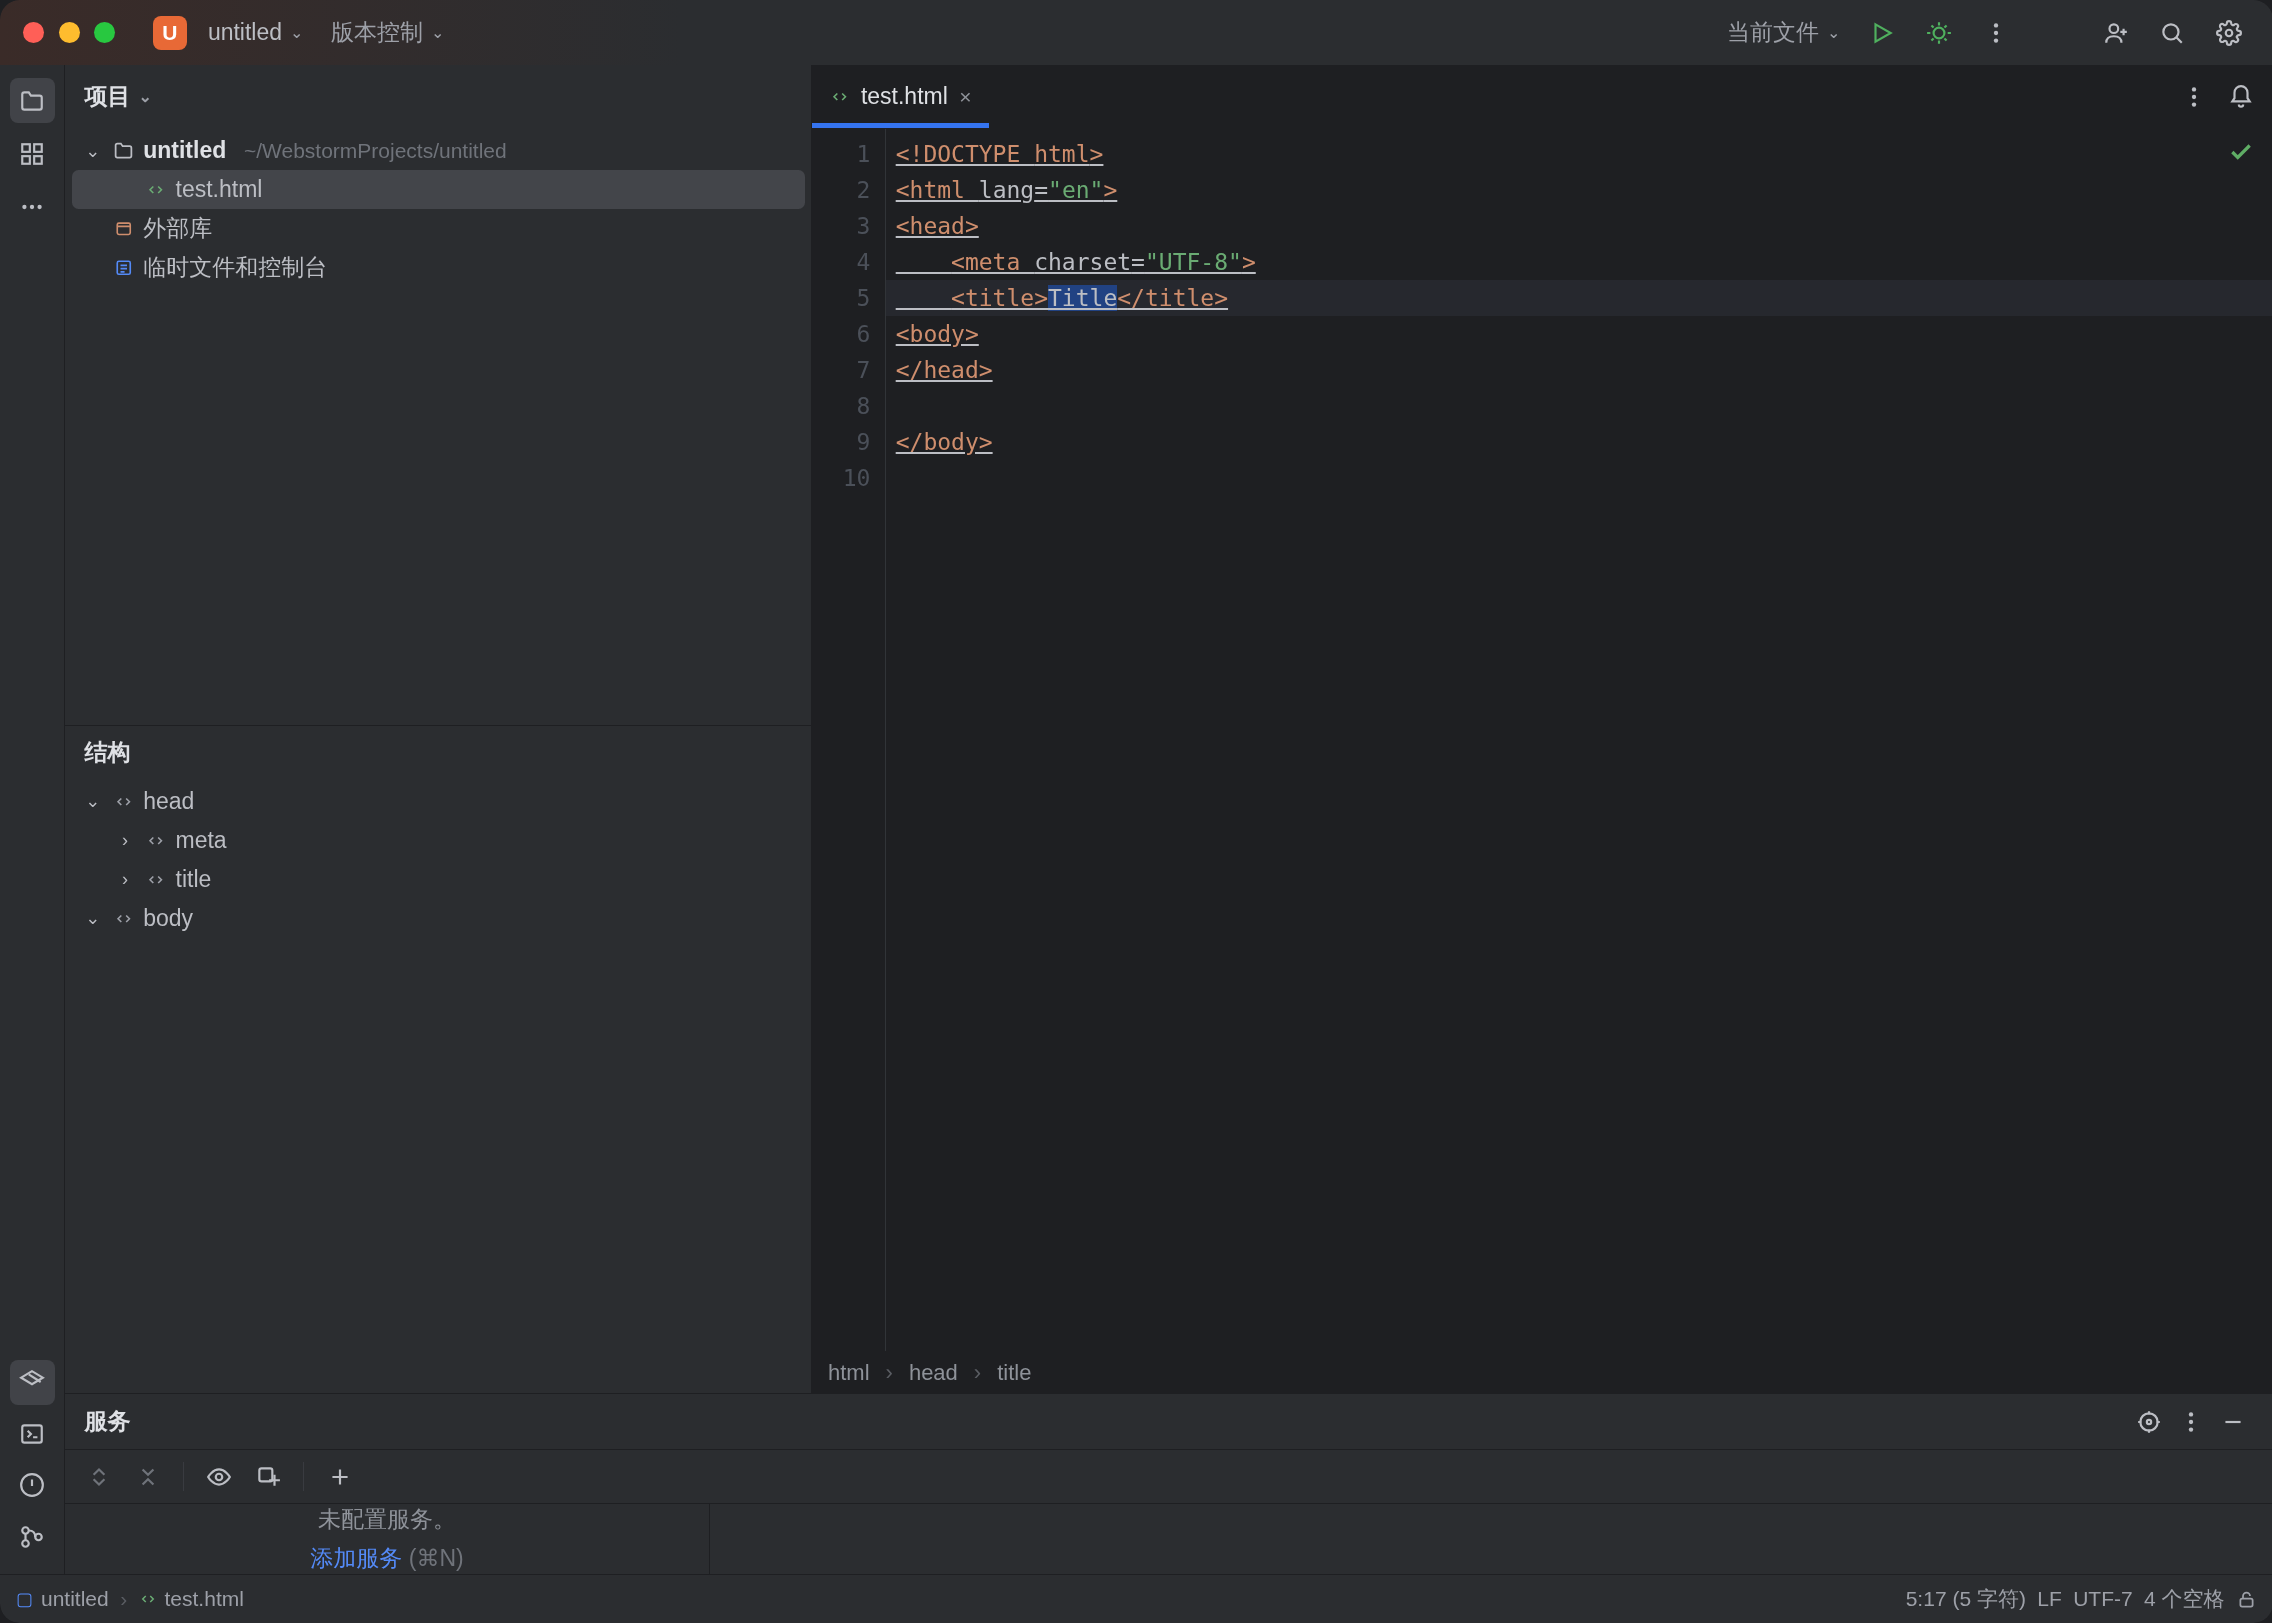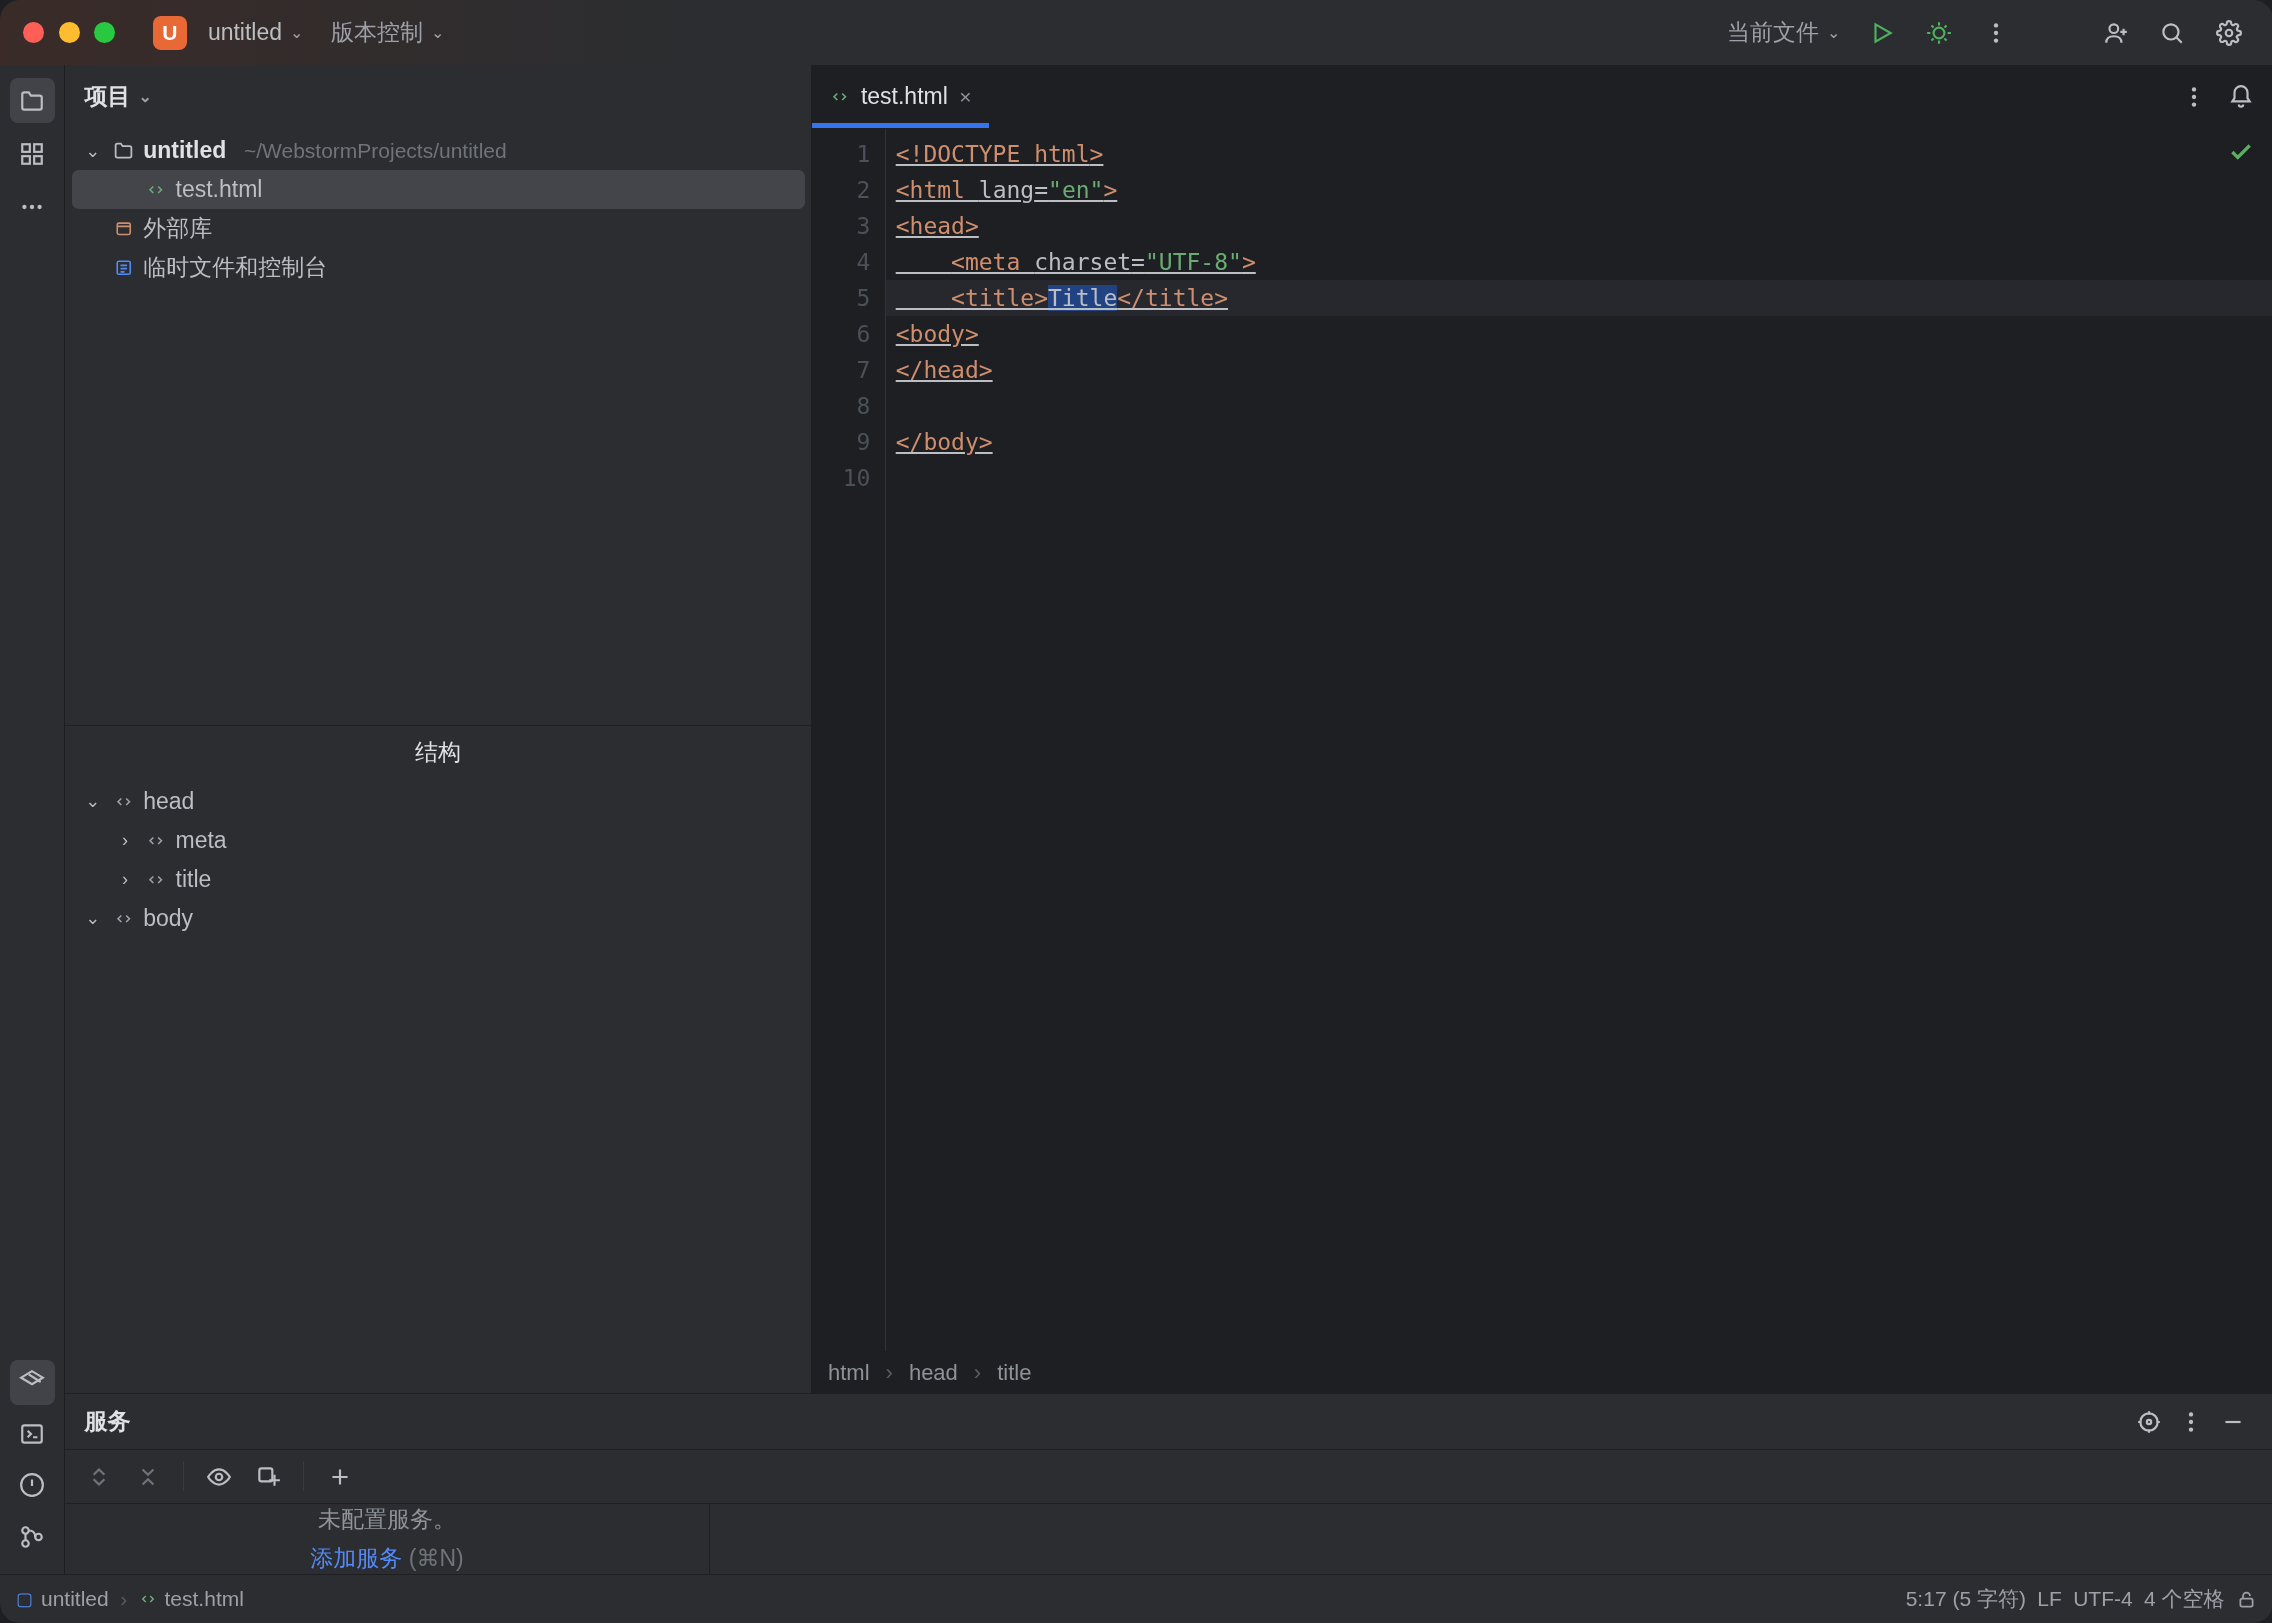"结构" .structure-header { font-weight: 400 -> 700; justify-content: center -> none }
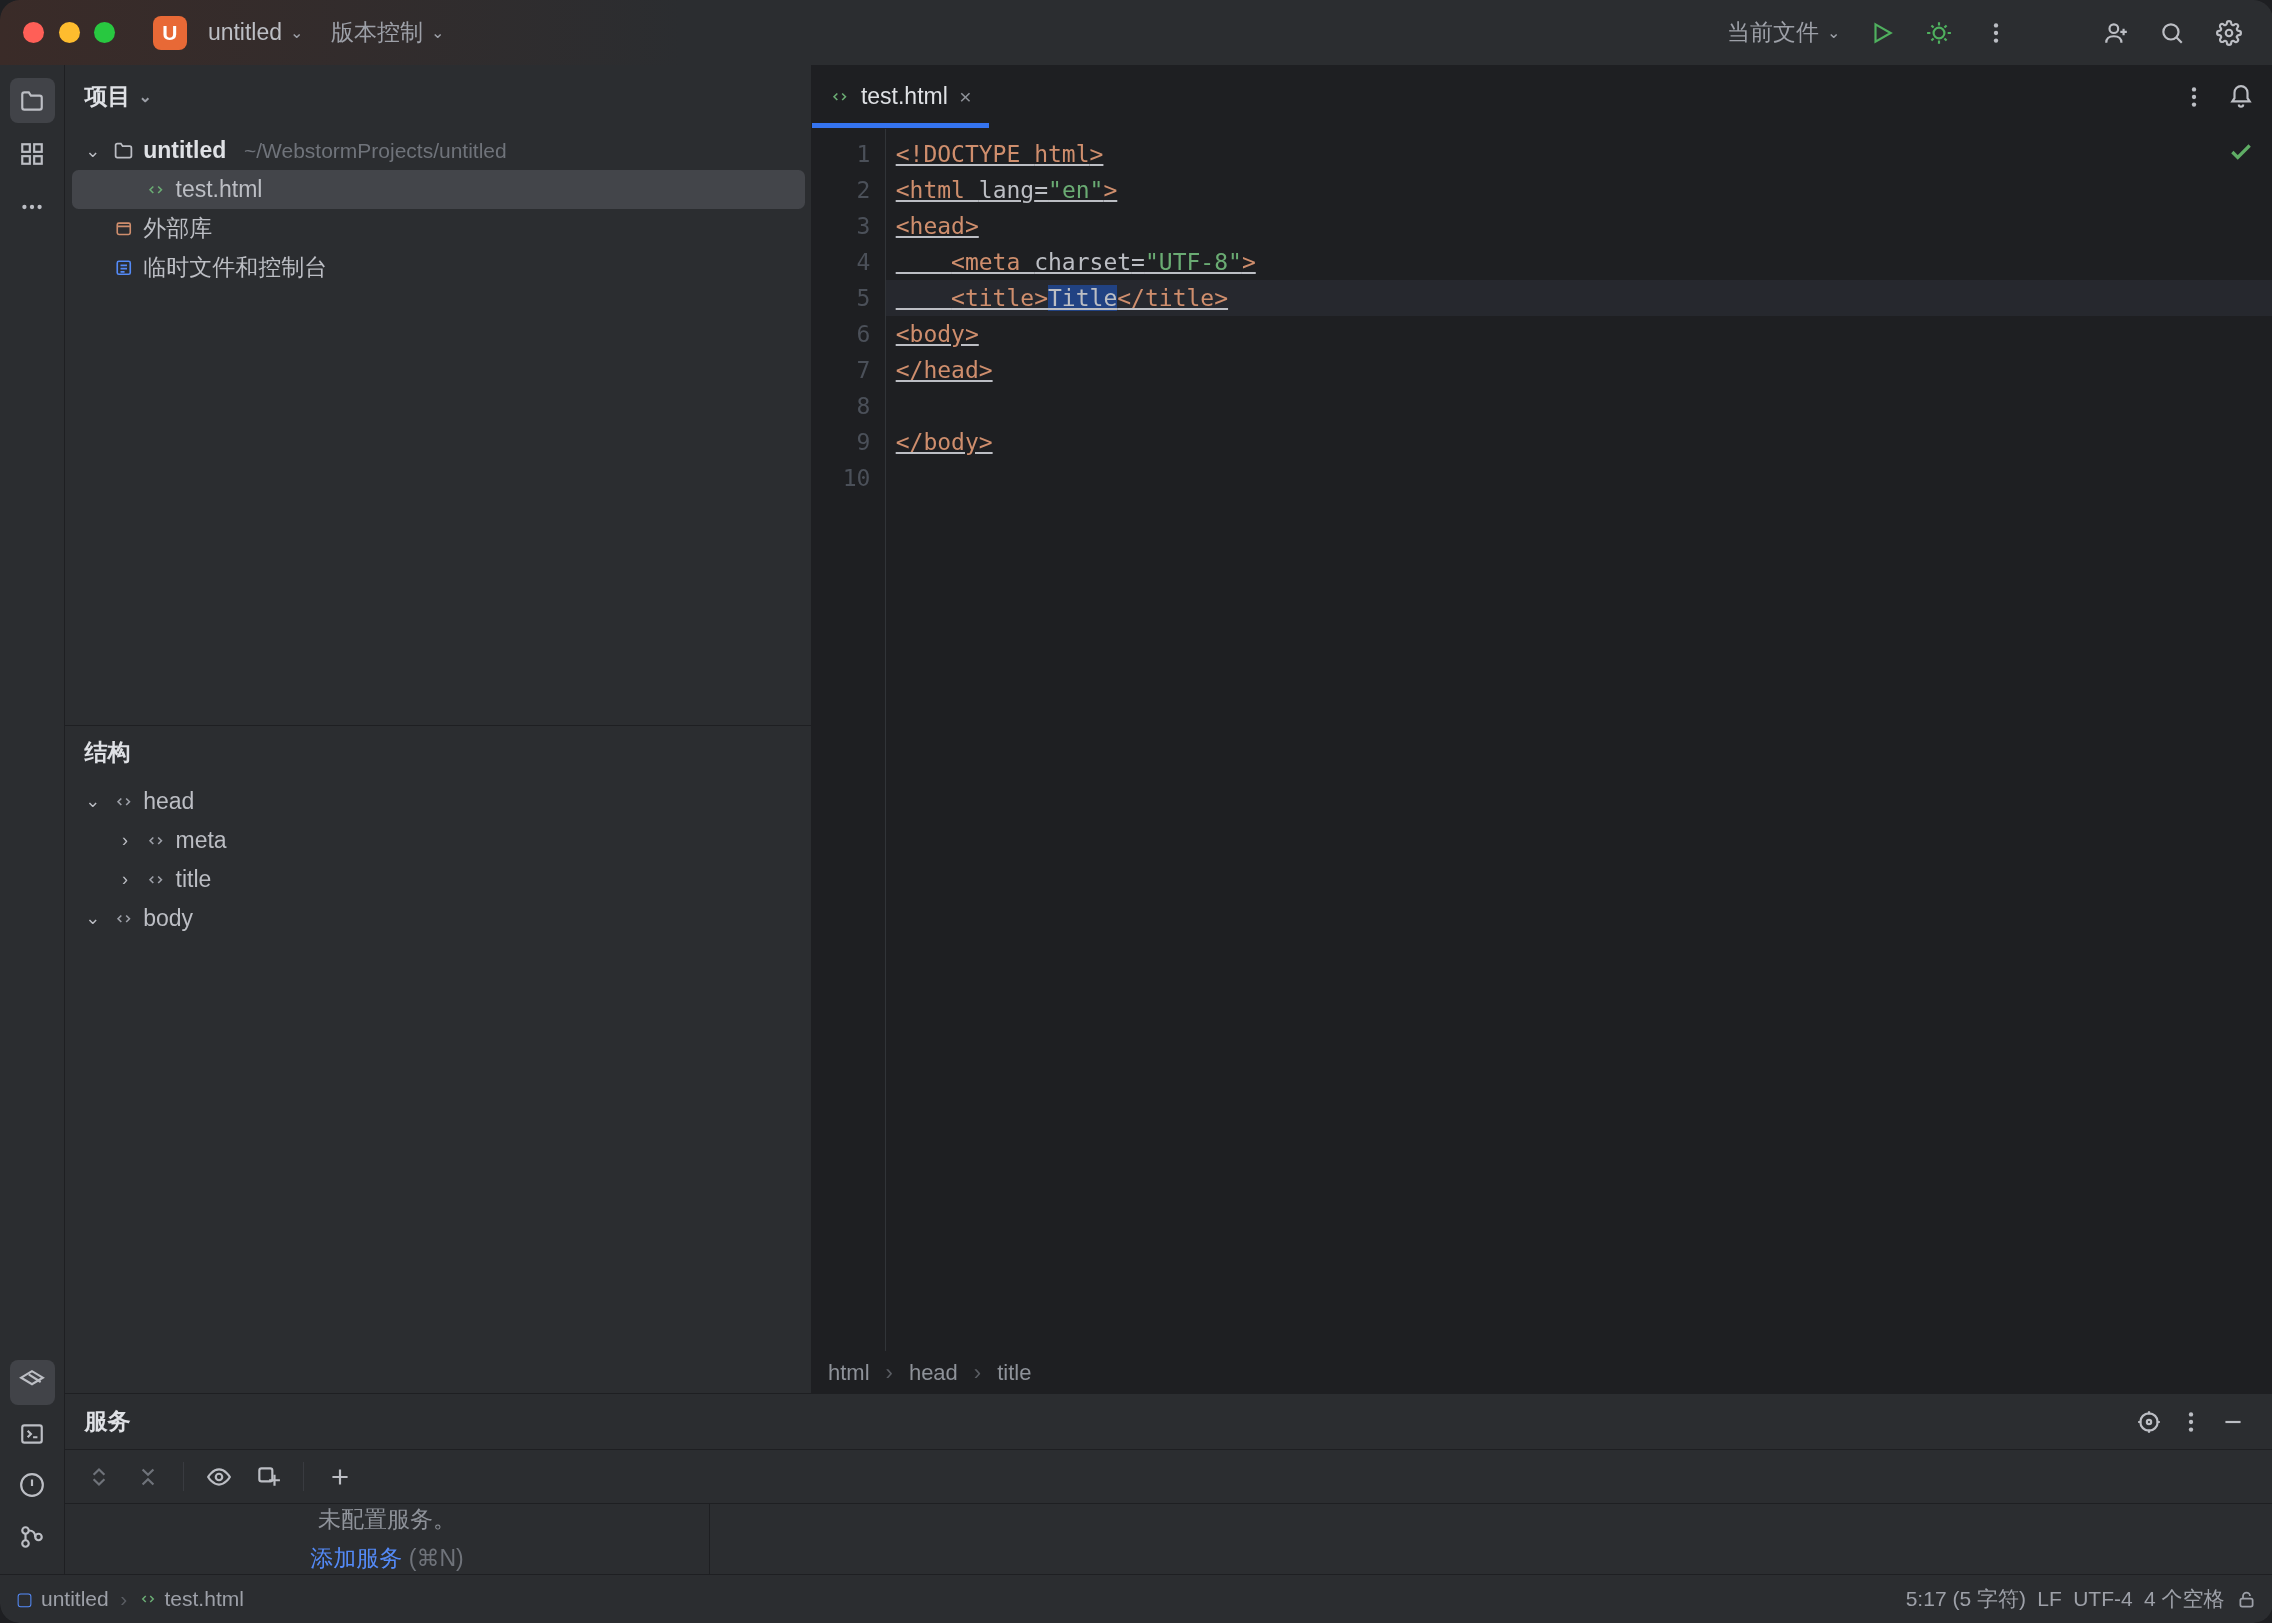"UTF-4" div.sb-item { text: UTF-4 -> UTF-7 }
